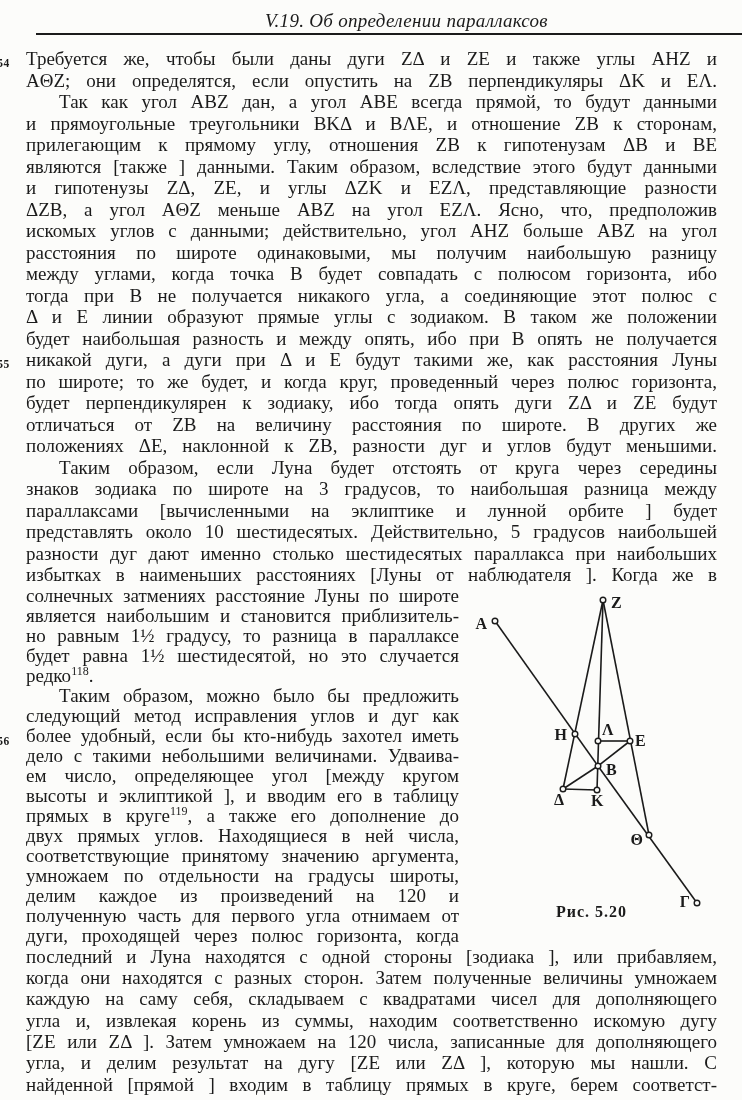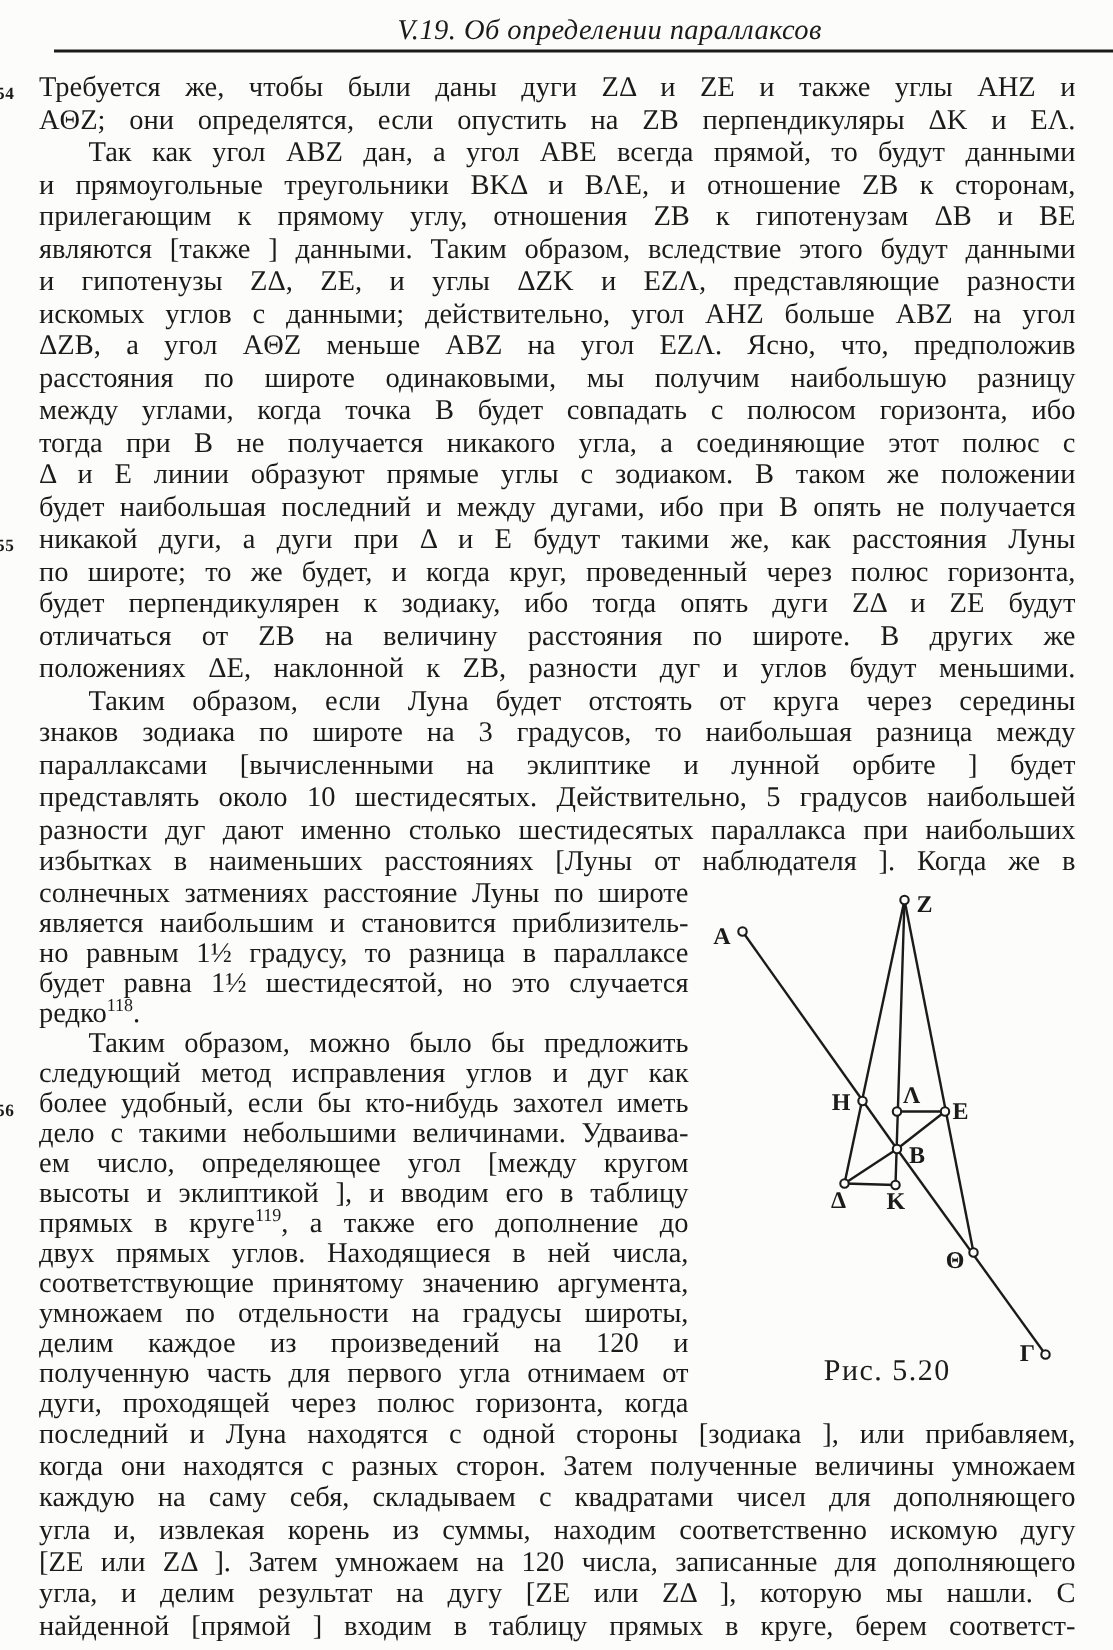"искомых углов с данными; действительно," div.ln { order: before "ΔZB, а угол AΘZ меньше" -> after "ΔZB, а угол AΘZ меньше" }
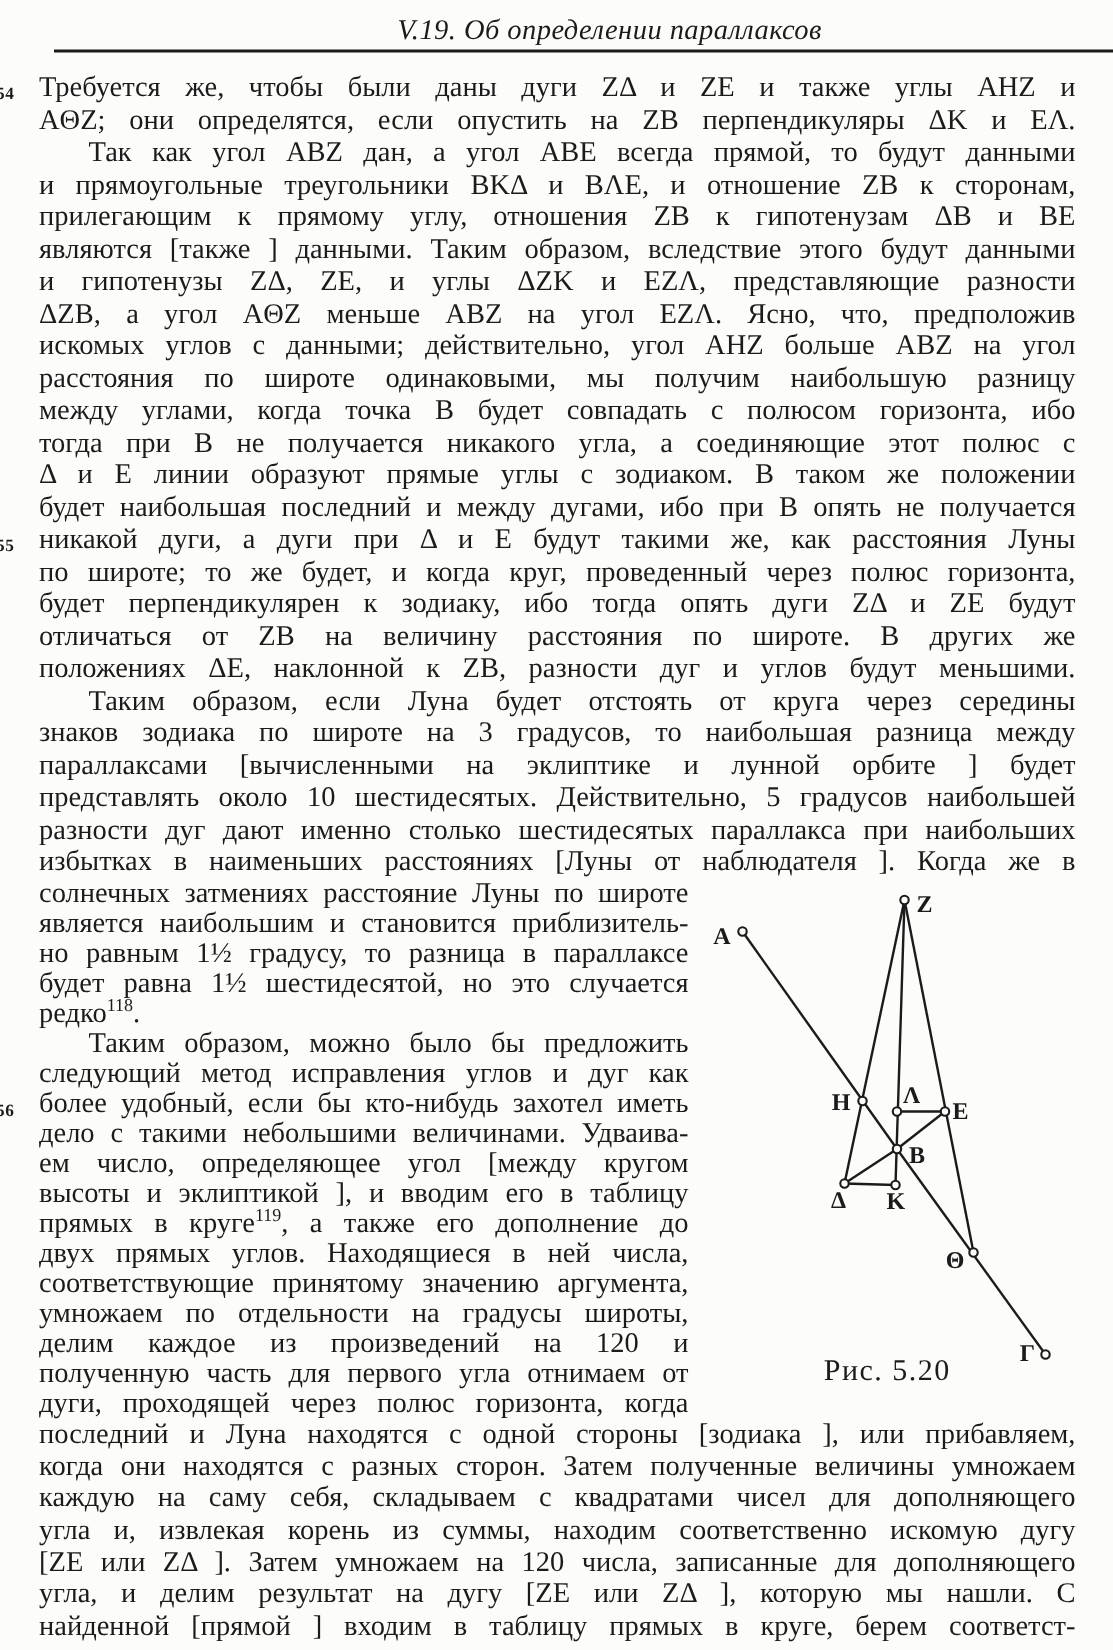"будет наибольшая последний и между" div.ln { text: последний и между дугами -> разность и между опять }
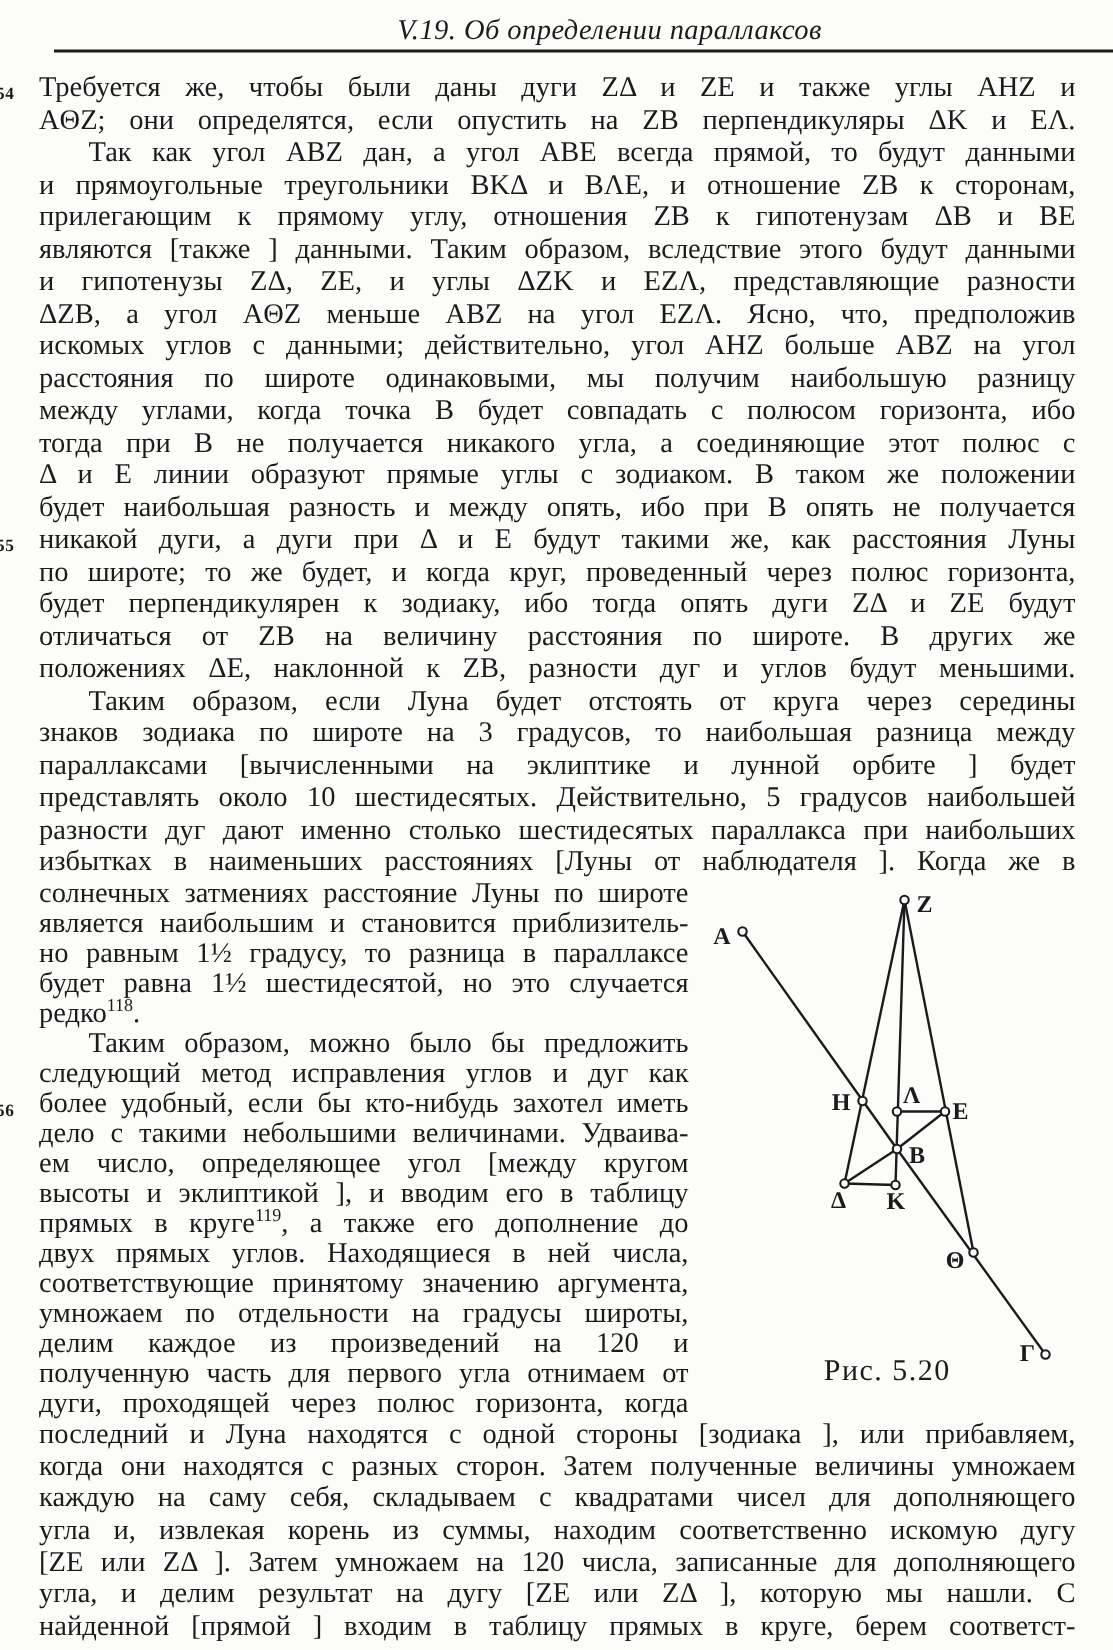"Рис. 5.20" .figure-caption { font-size: 20px -> 16px; font-weight: normal -> bold }
